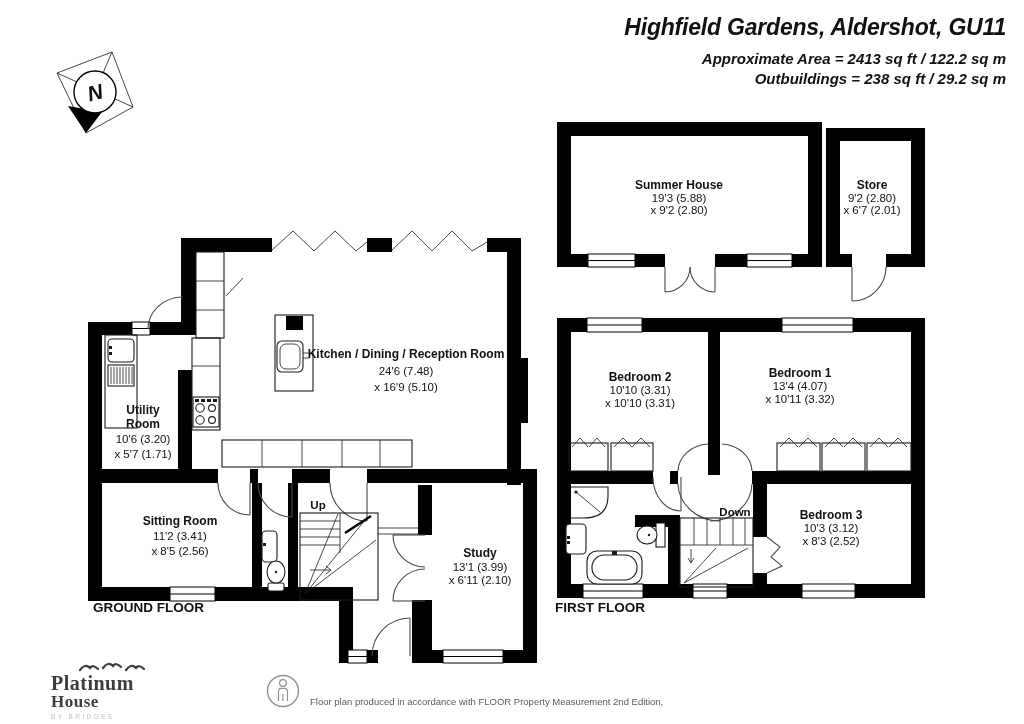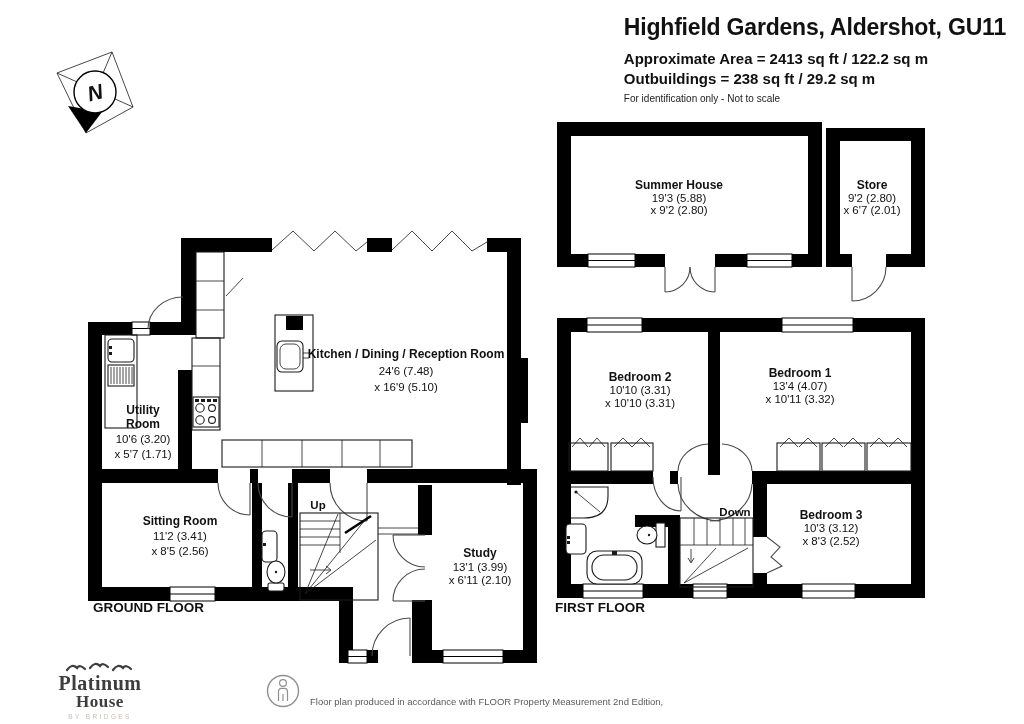"Highfield Gardens, Aldershot, GU11" #hdr { font-style: none -> italic; text-align: left -> right }
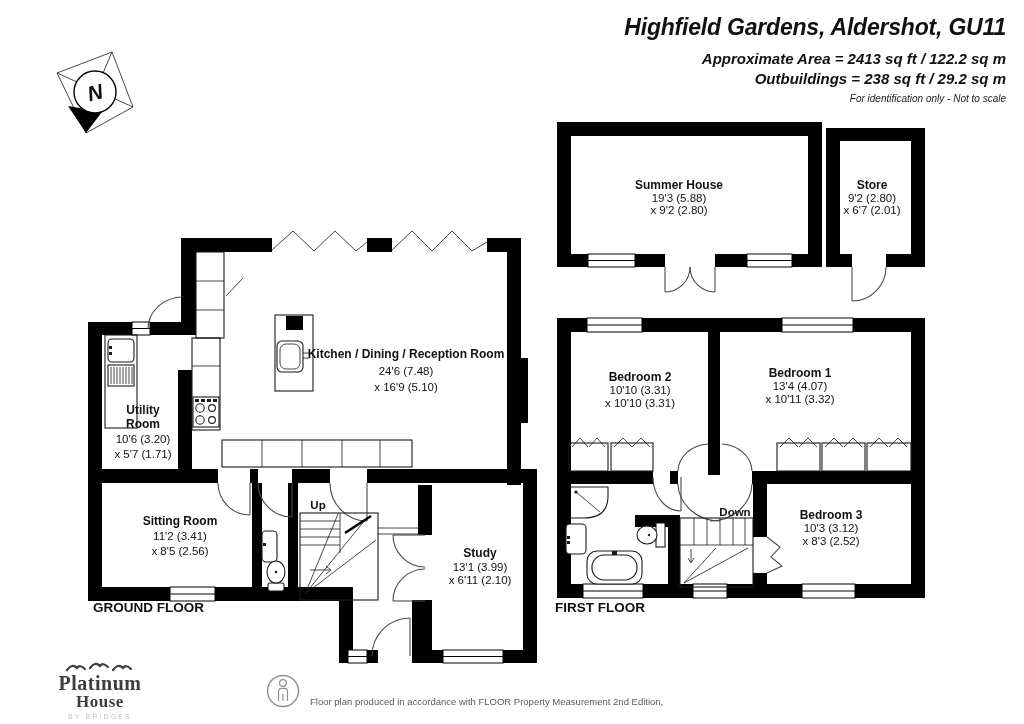"For identification only - Not" div.note { html: <div>For identification only - Not to scale</div> -> none }
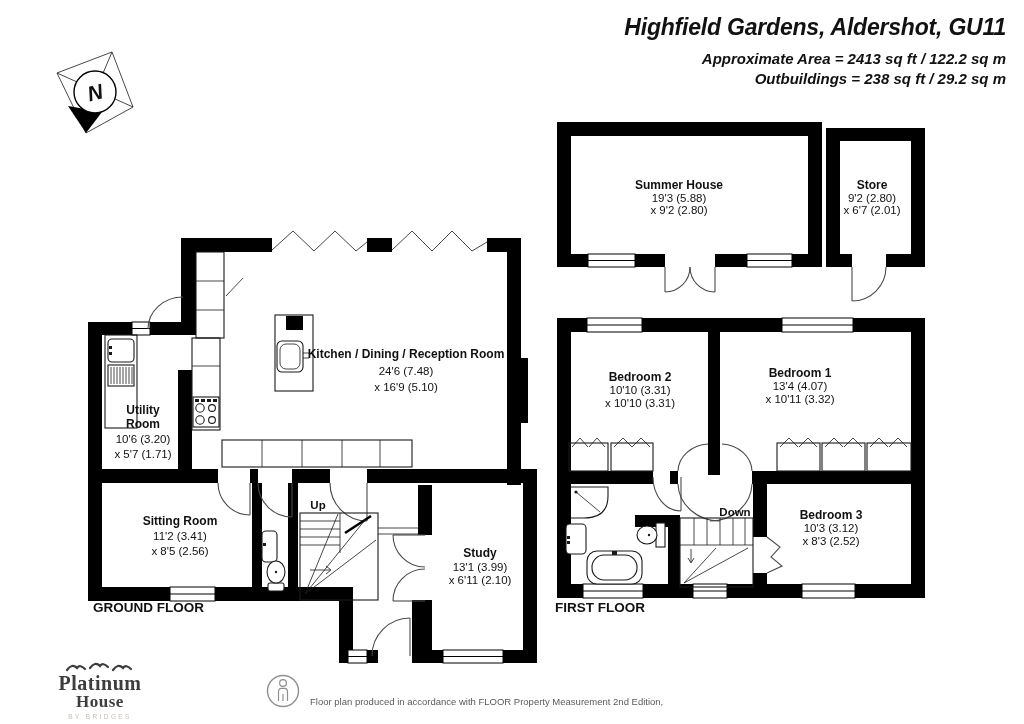"Platinum" #logo { left: 38px -> 51px; text-align: center -> left }
